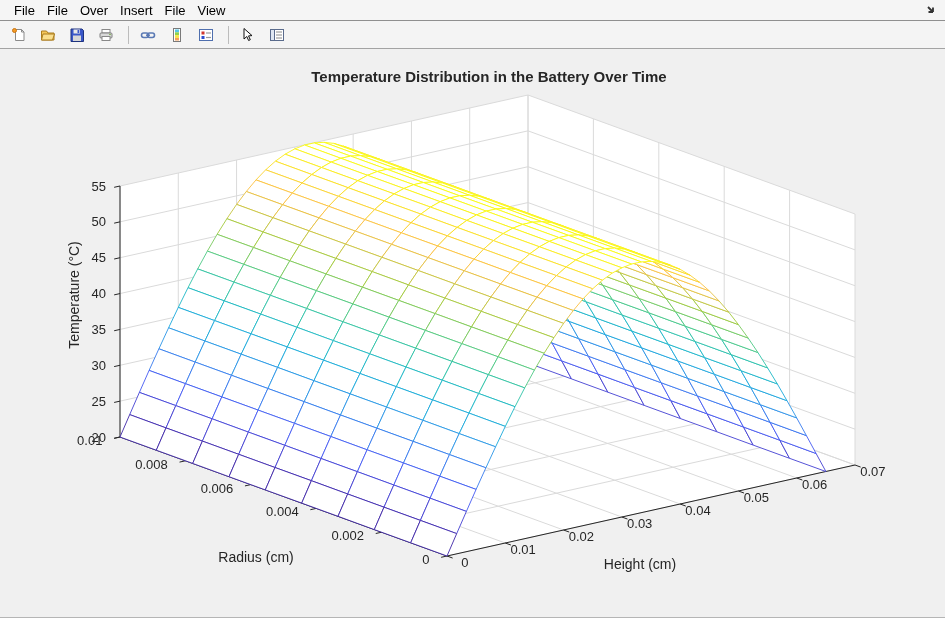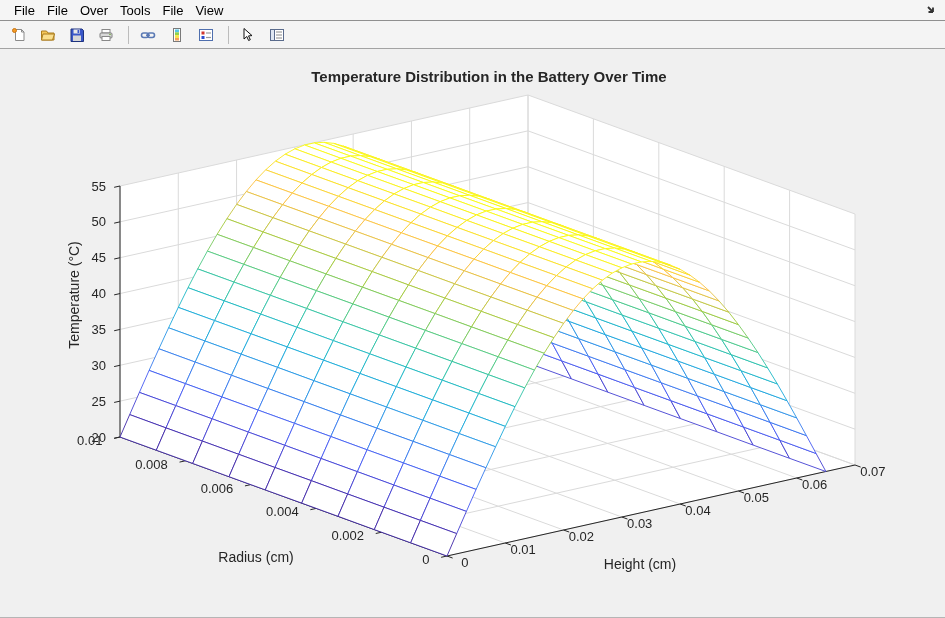"Tools" span.menu-item { text: Tools -> Insert }
